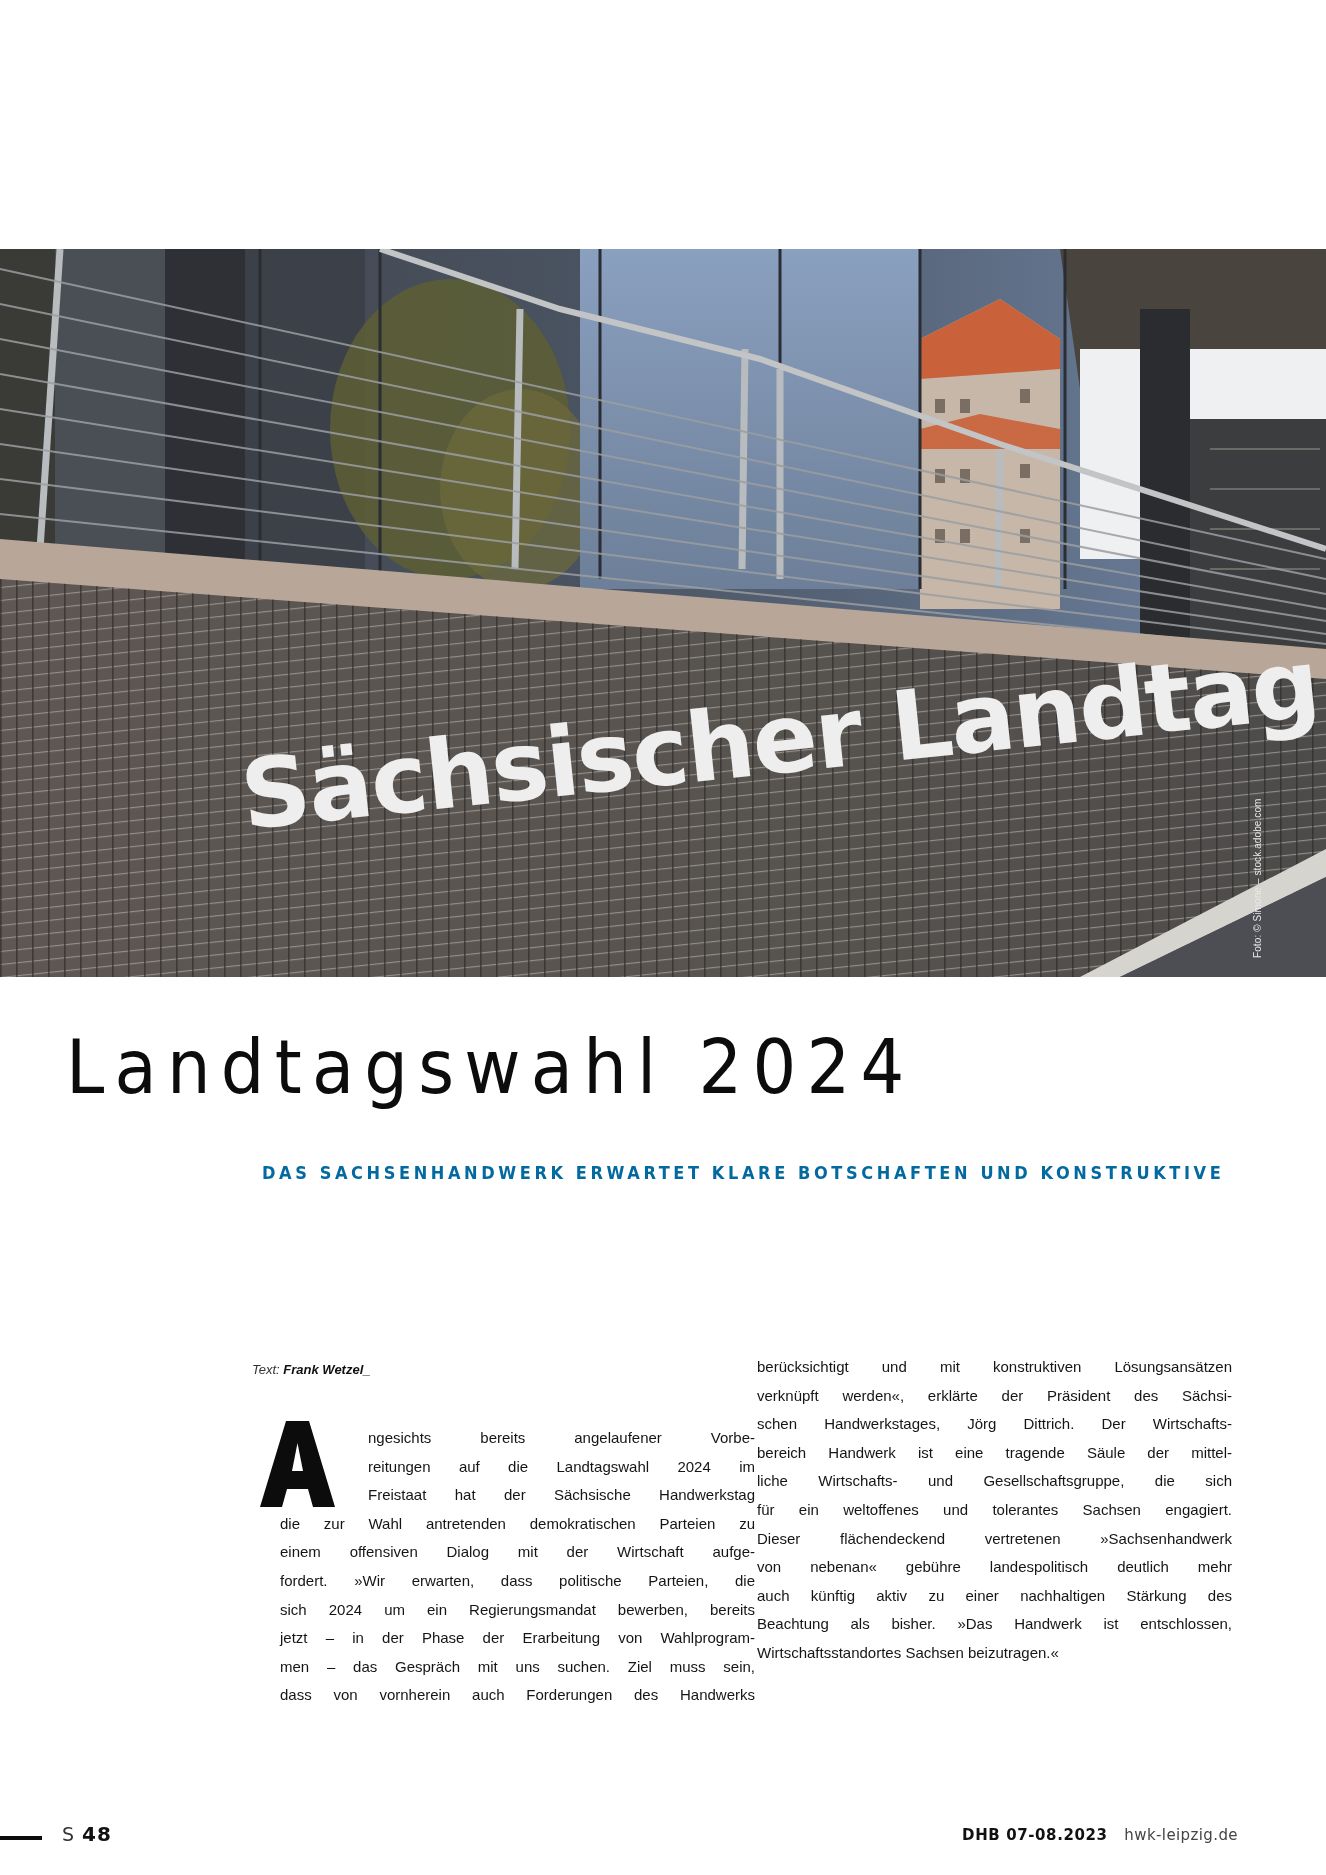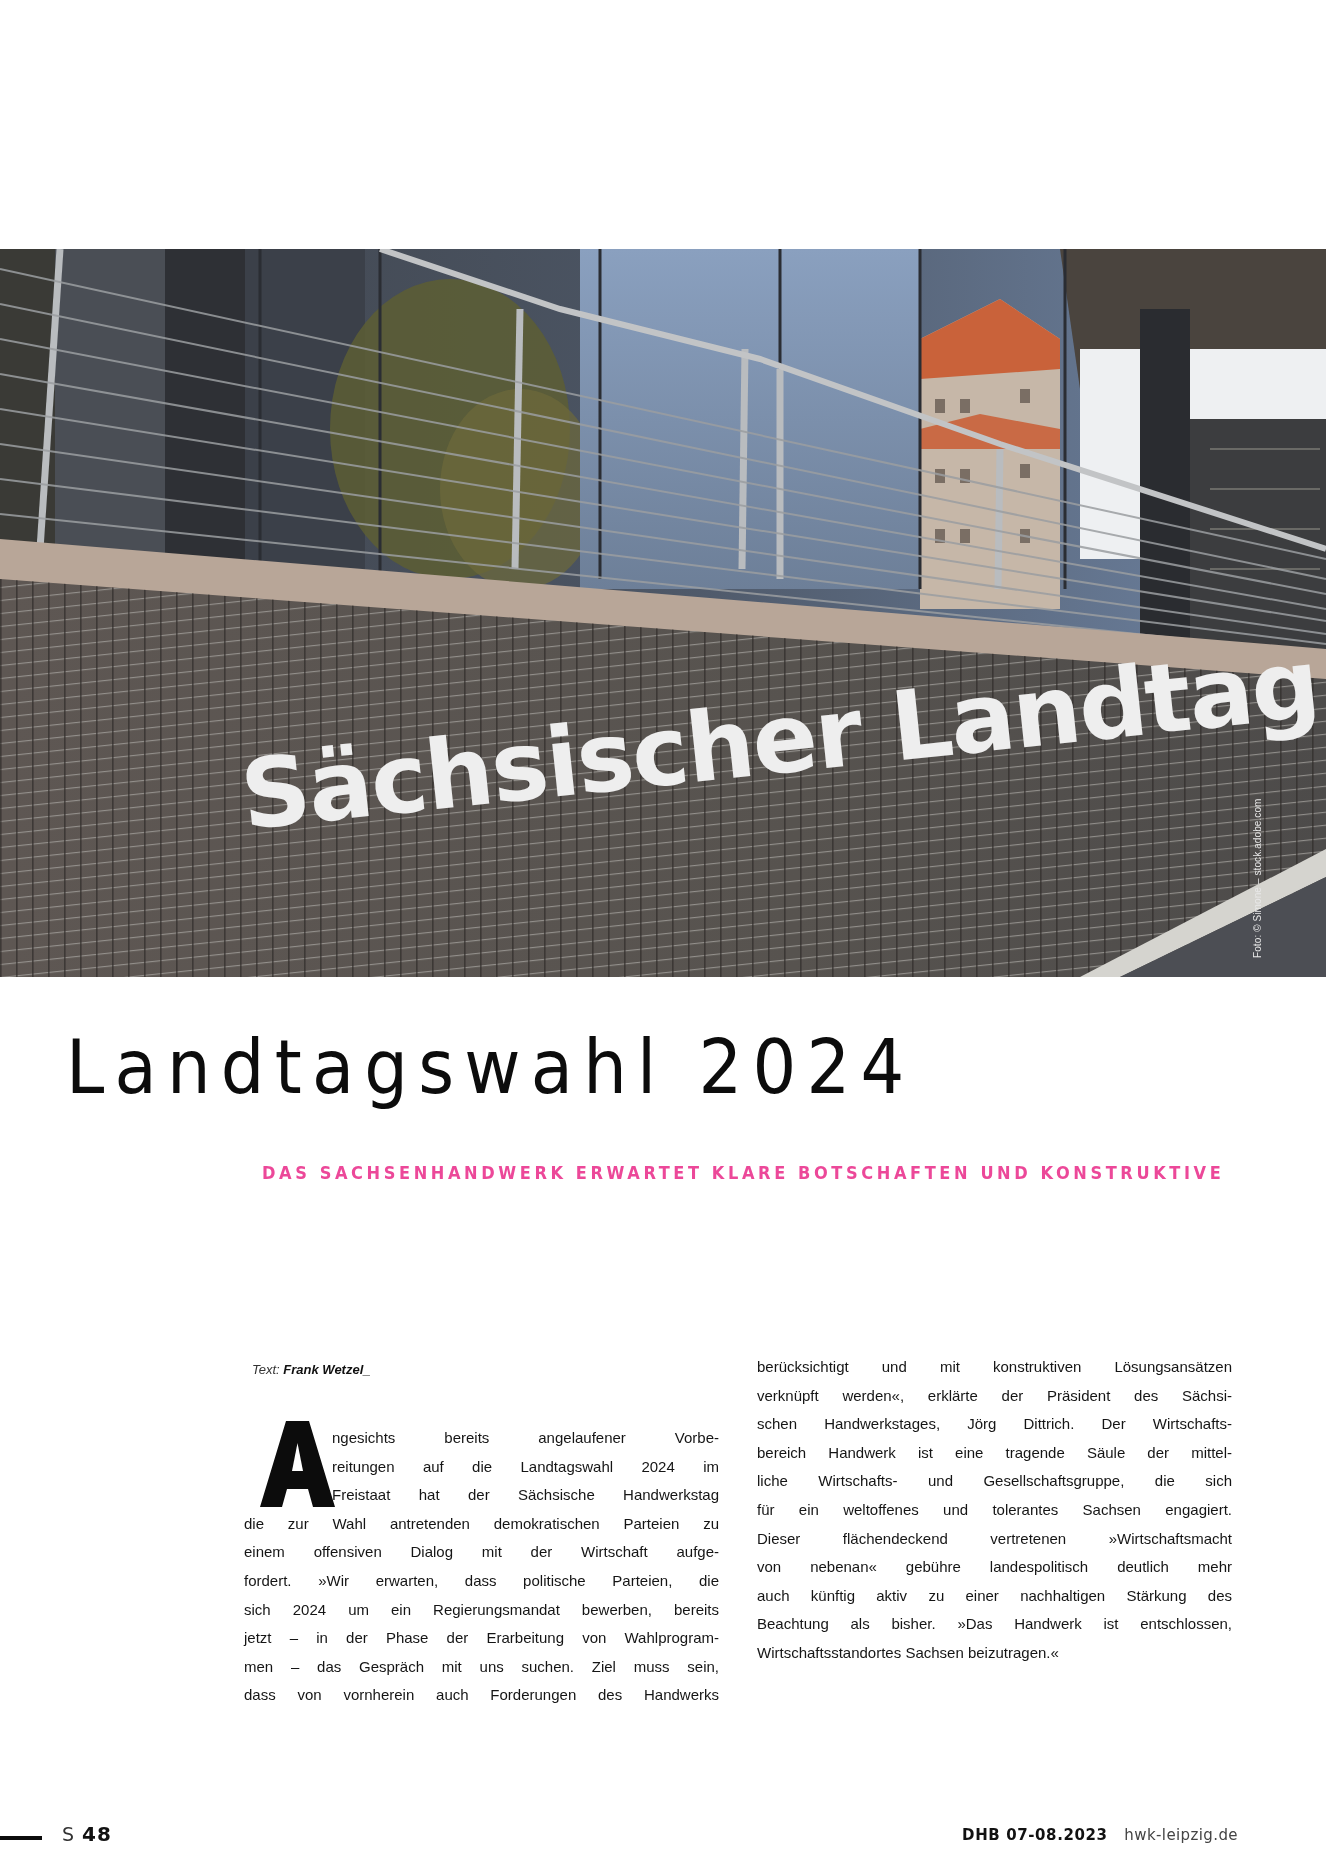"DAS SACHSENHANDWERK ERWARTET KLARE" .subline { color: #ec4899 -> #0369a1 }
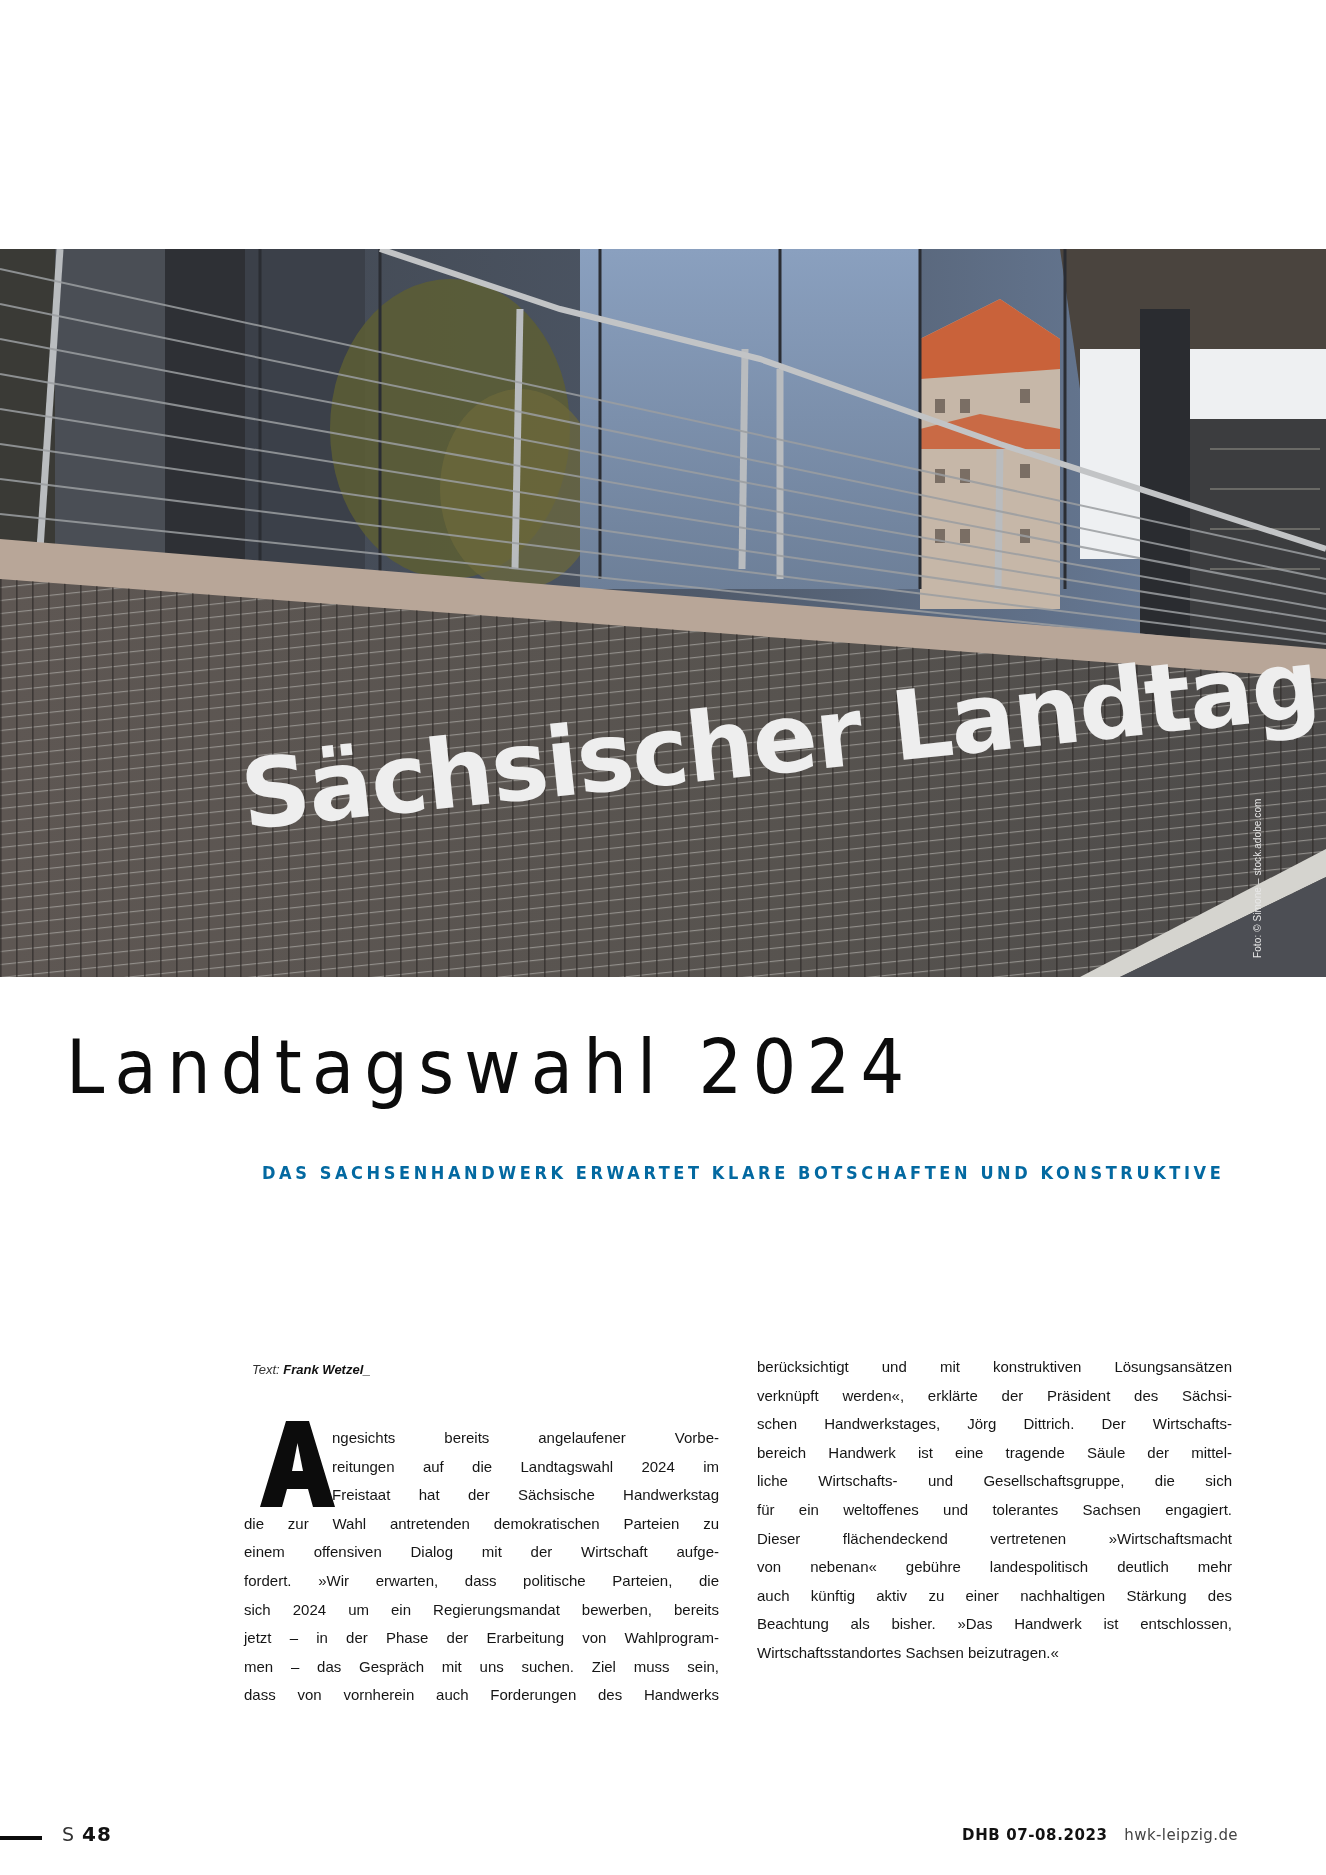"ngesichts bereits angelaufener Vorbe-" .col-left { left: 244px -> 280px }
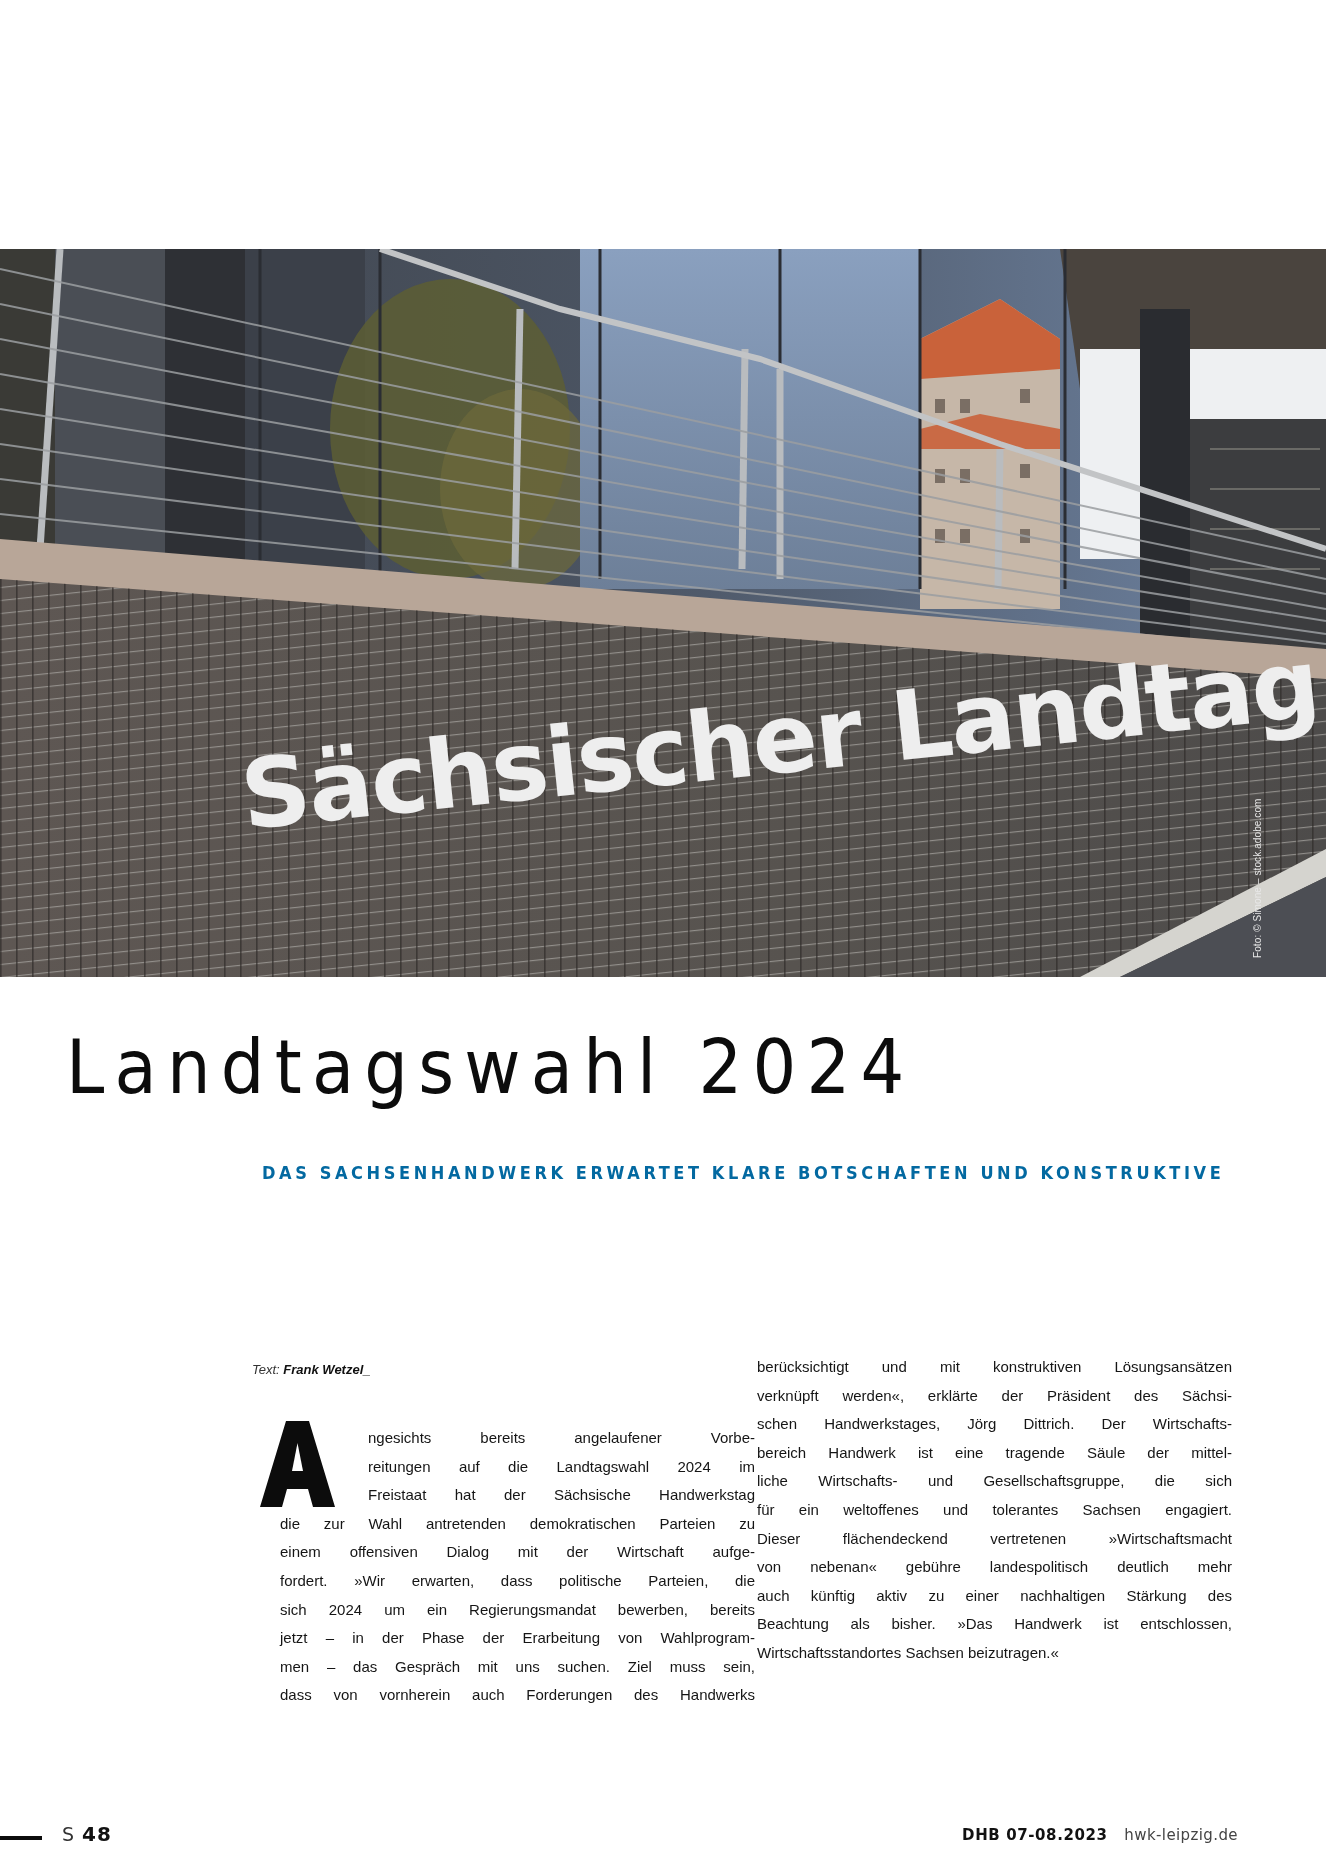"Dieser flächendeckend vertretenen" span.line { text: Wirtschaftsmacht -> Sachsenhandwerk }
